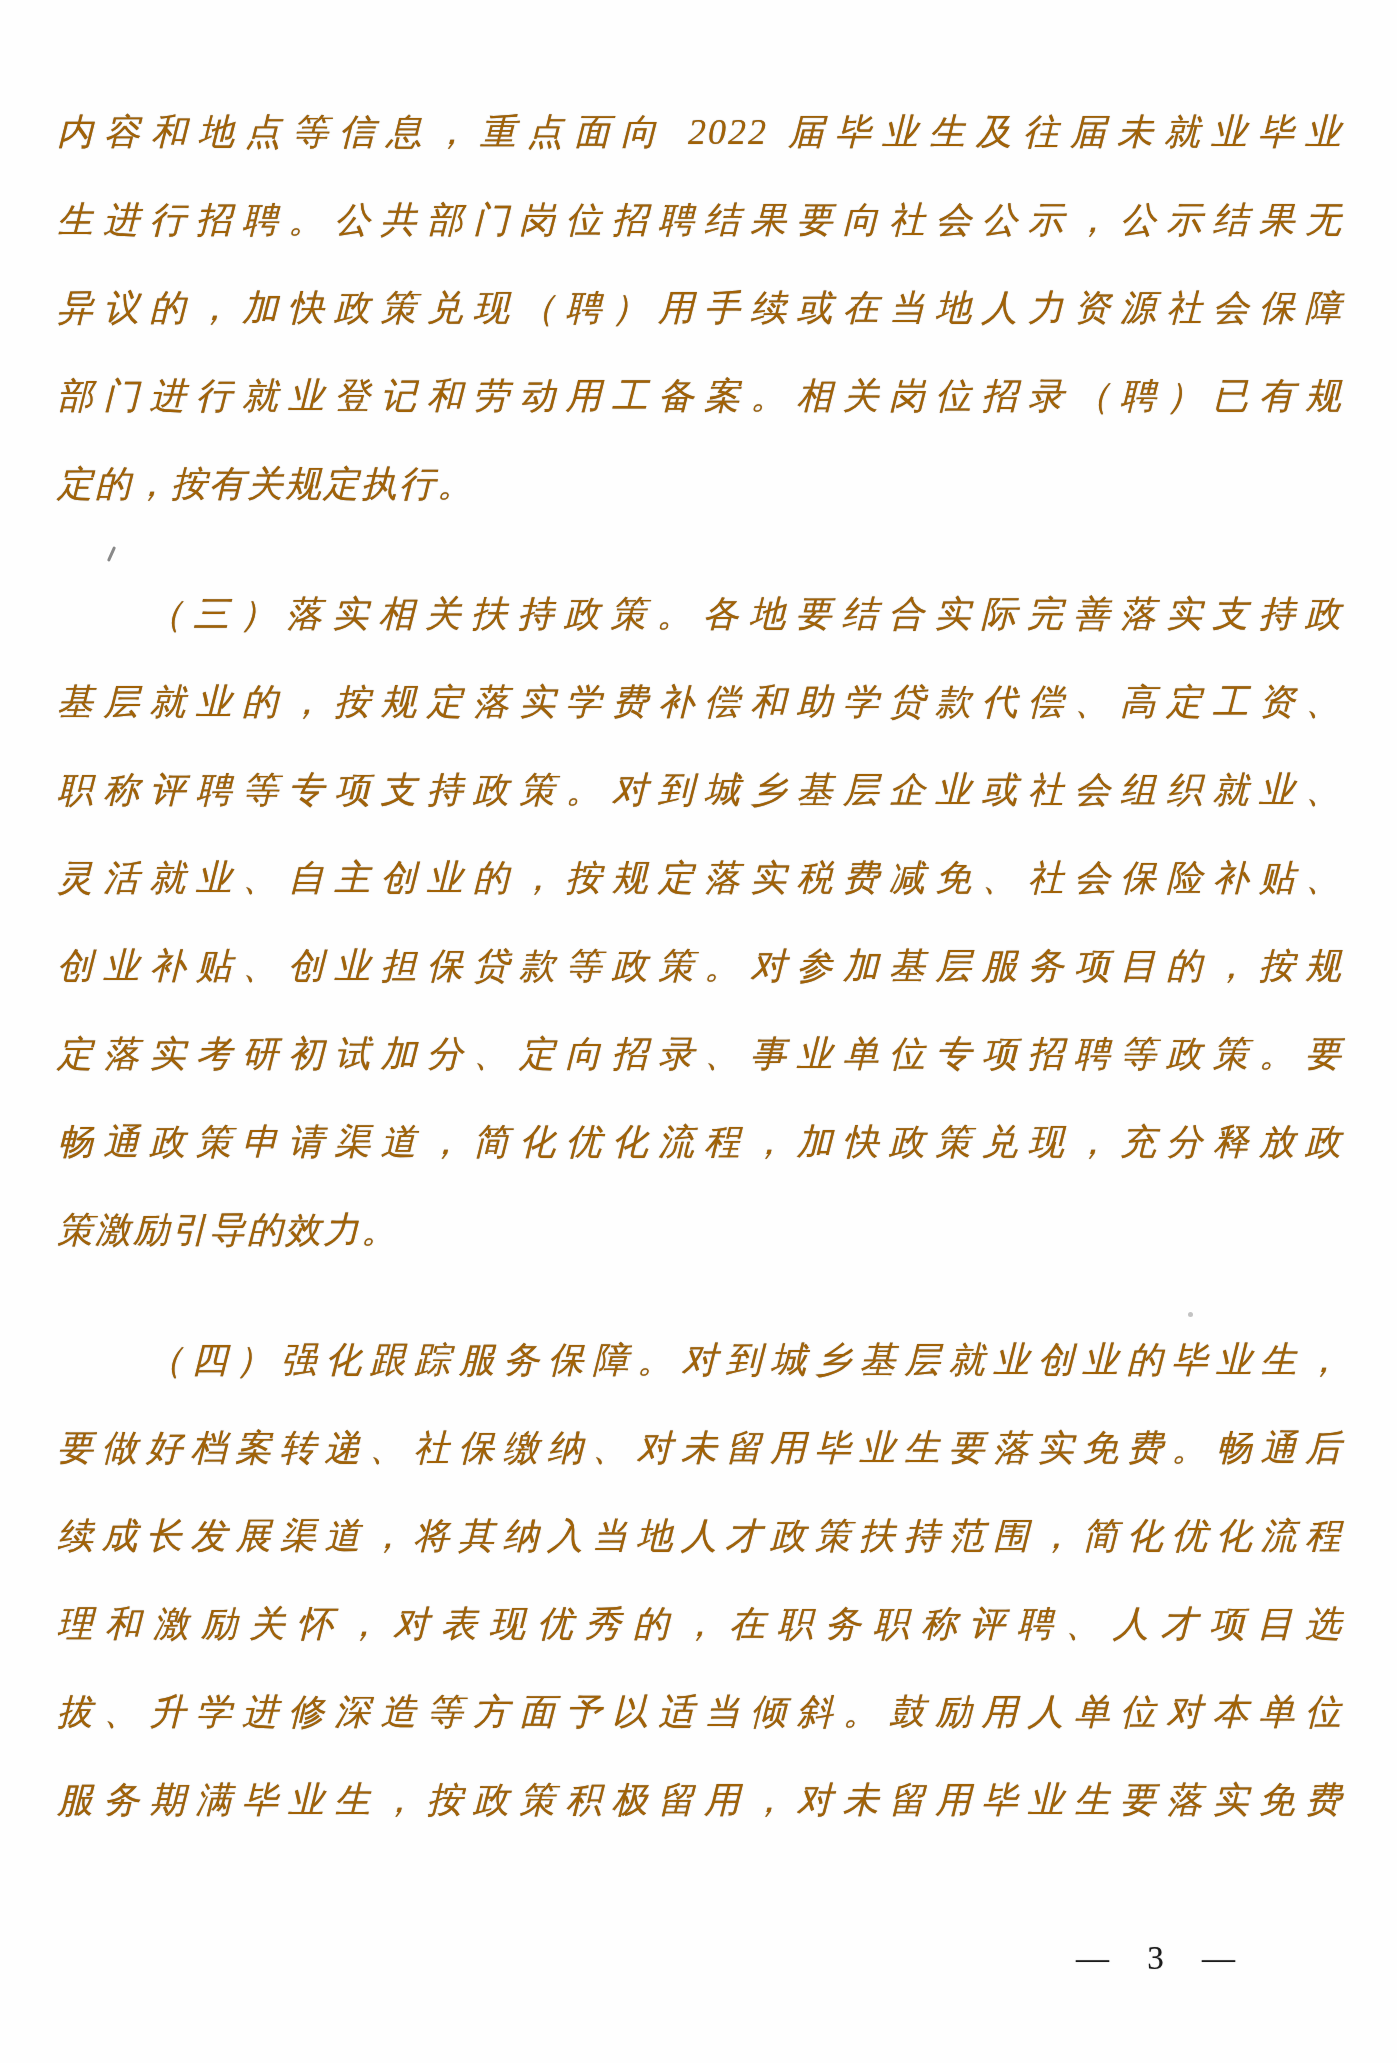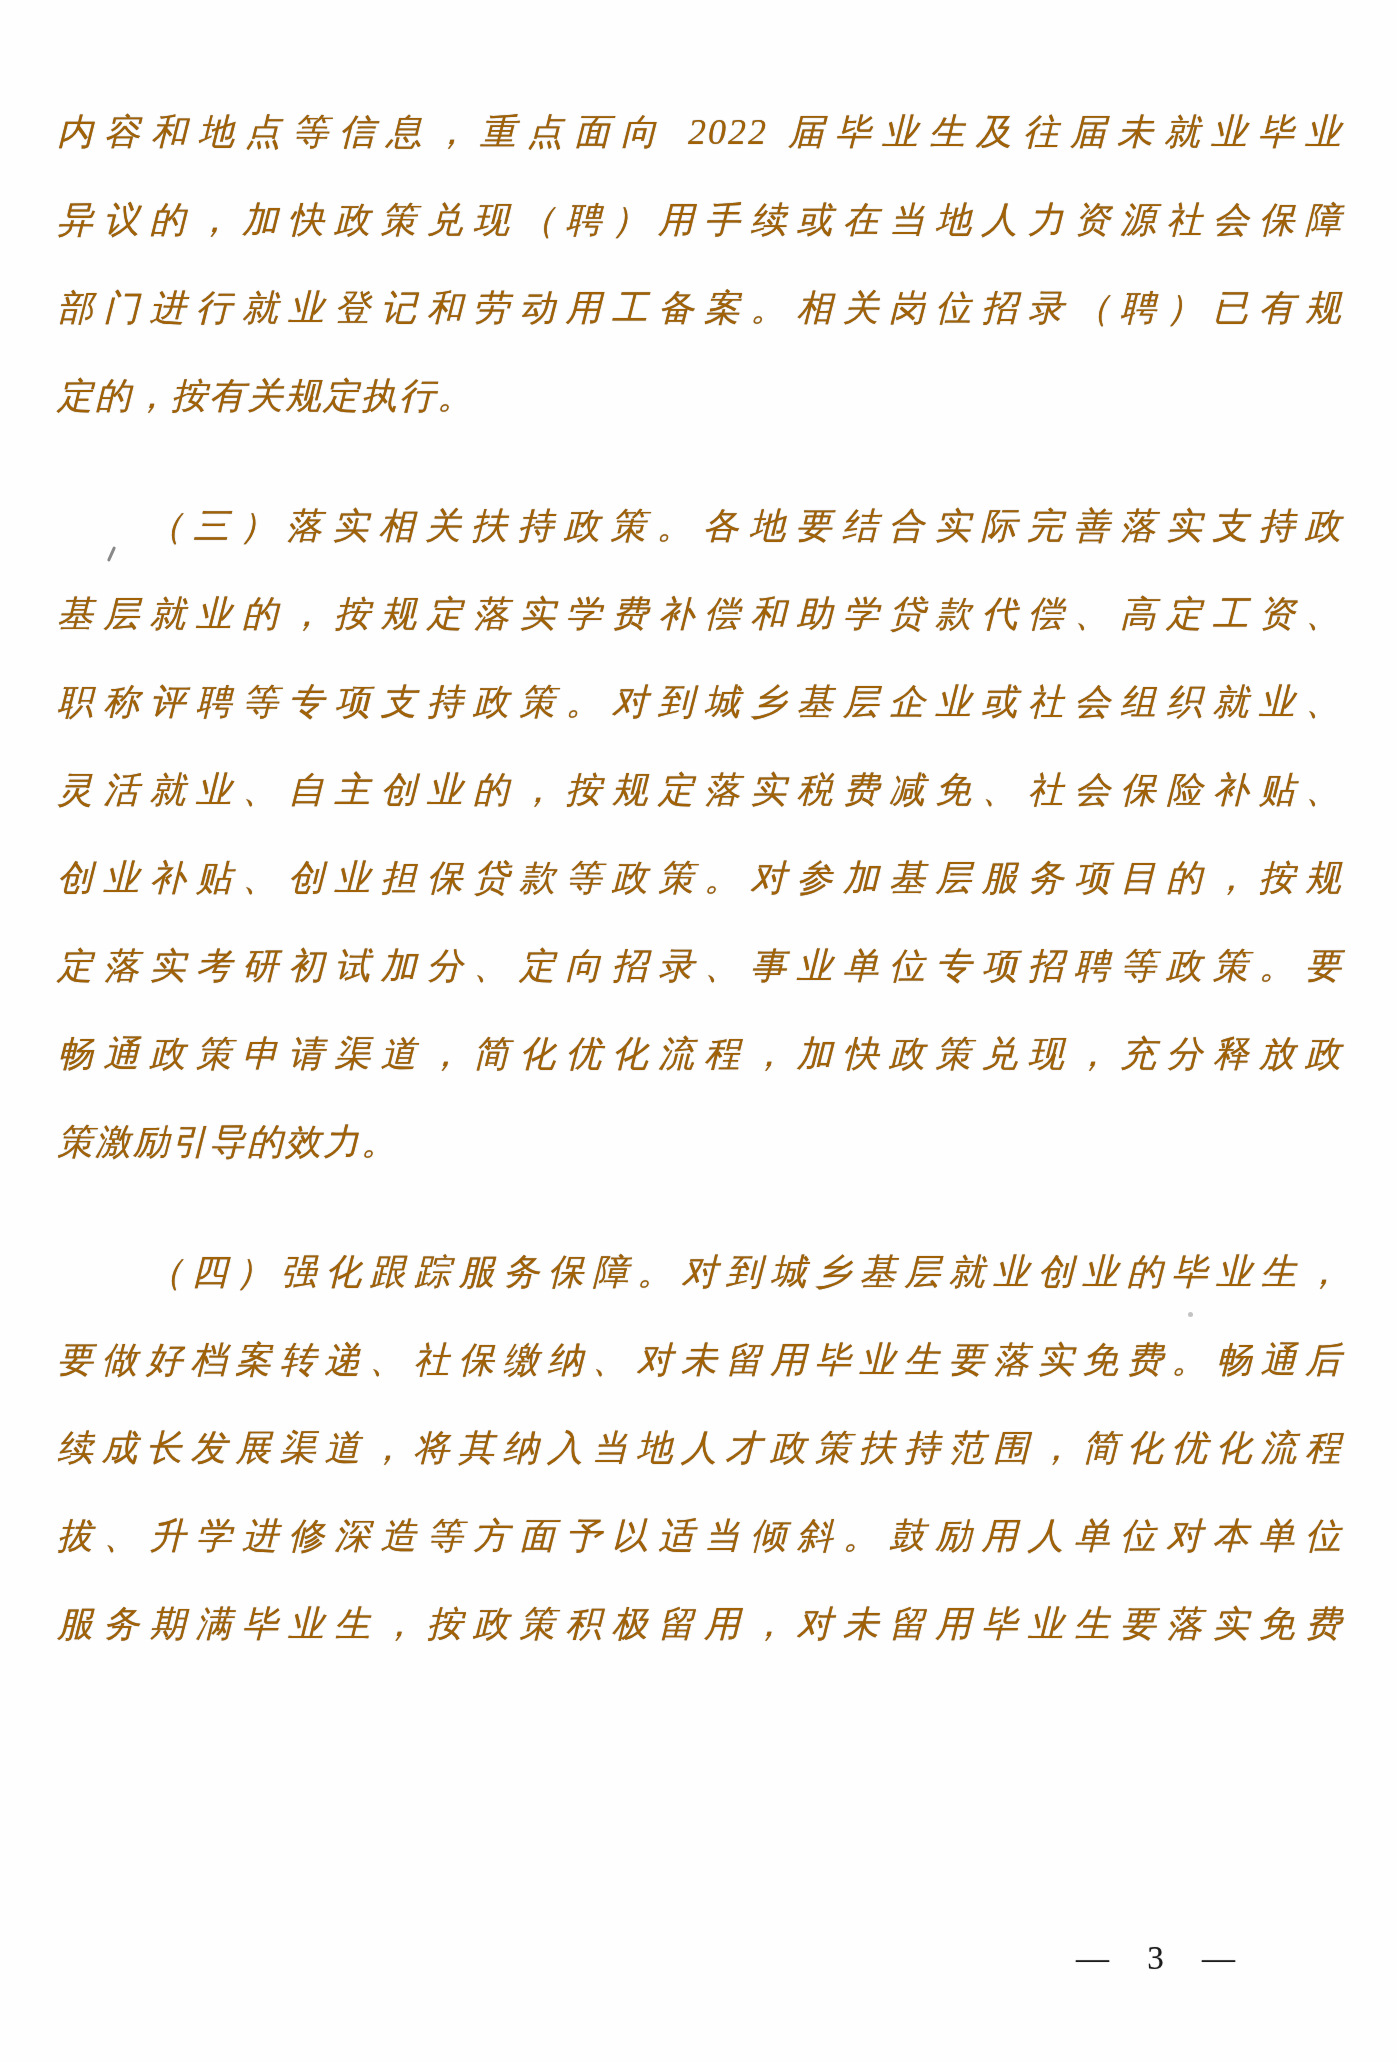"生进行招聘。公共部门岗位招聘结果要向社会公示，公示结果无" div.line { html: none -> <div>生进行招聘。公共部门岗位招聘结果要向社会公示，公示结果无</div> }
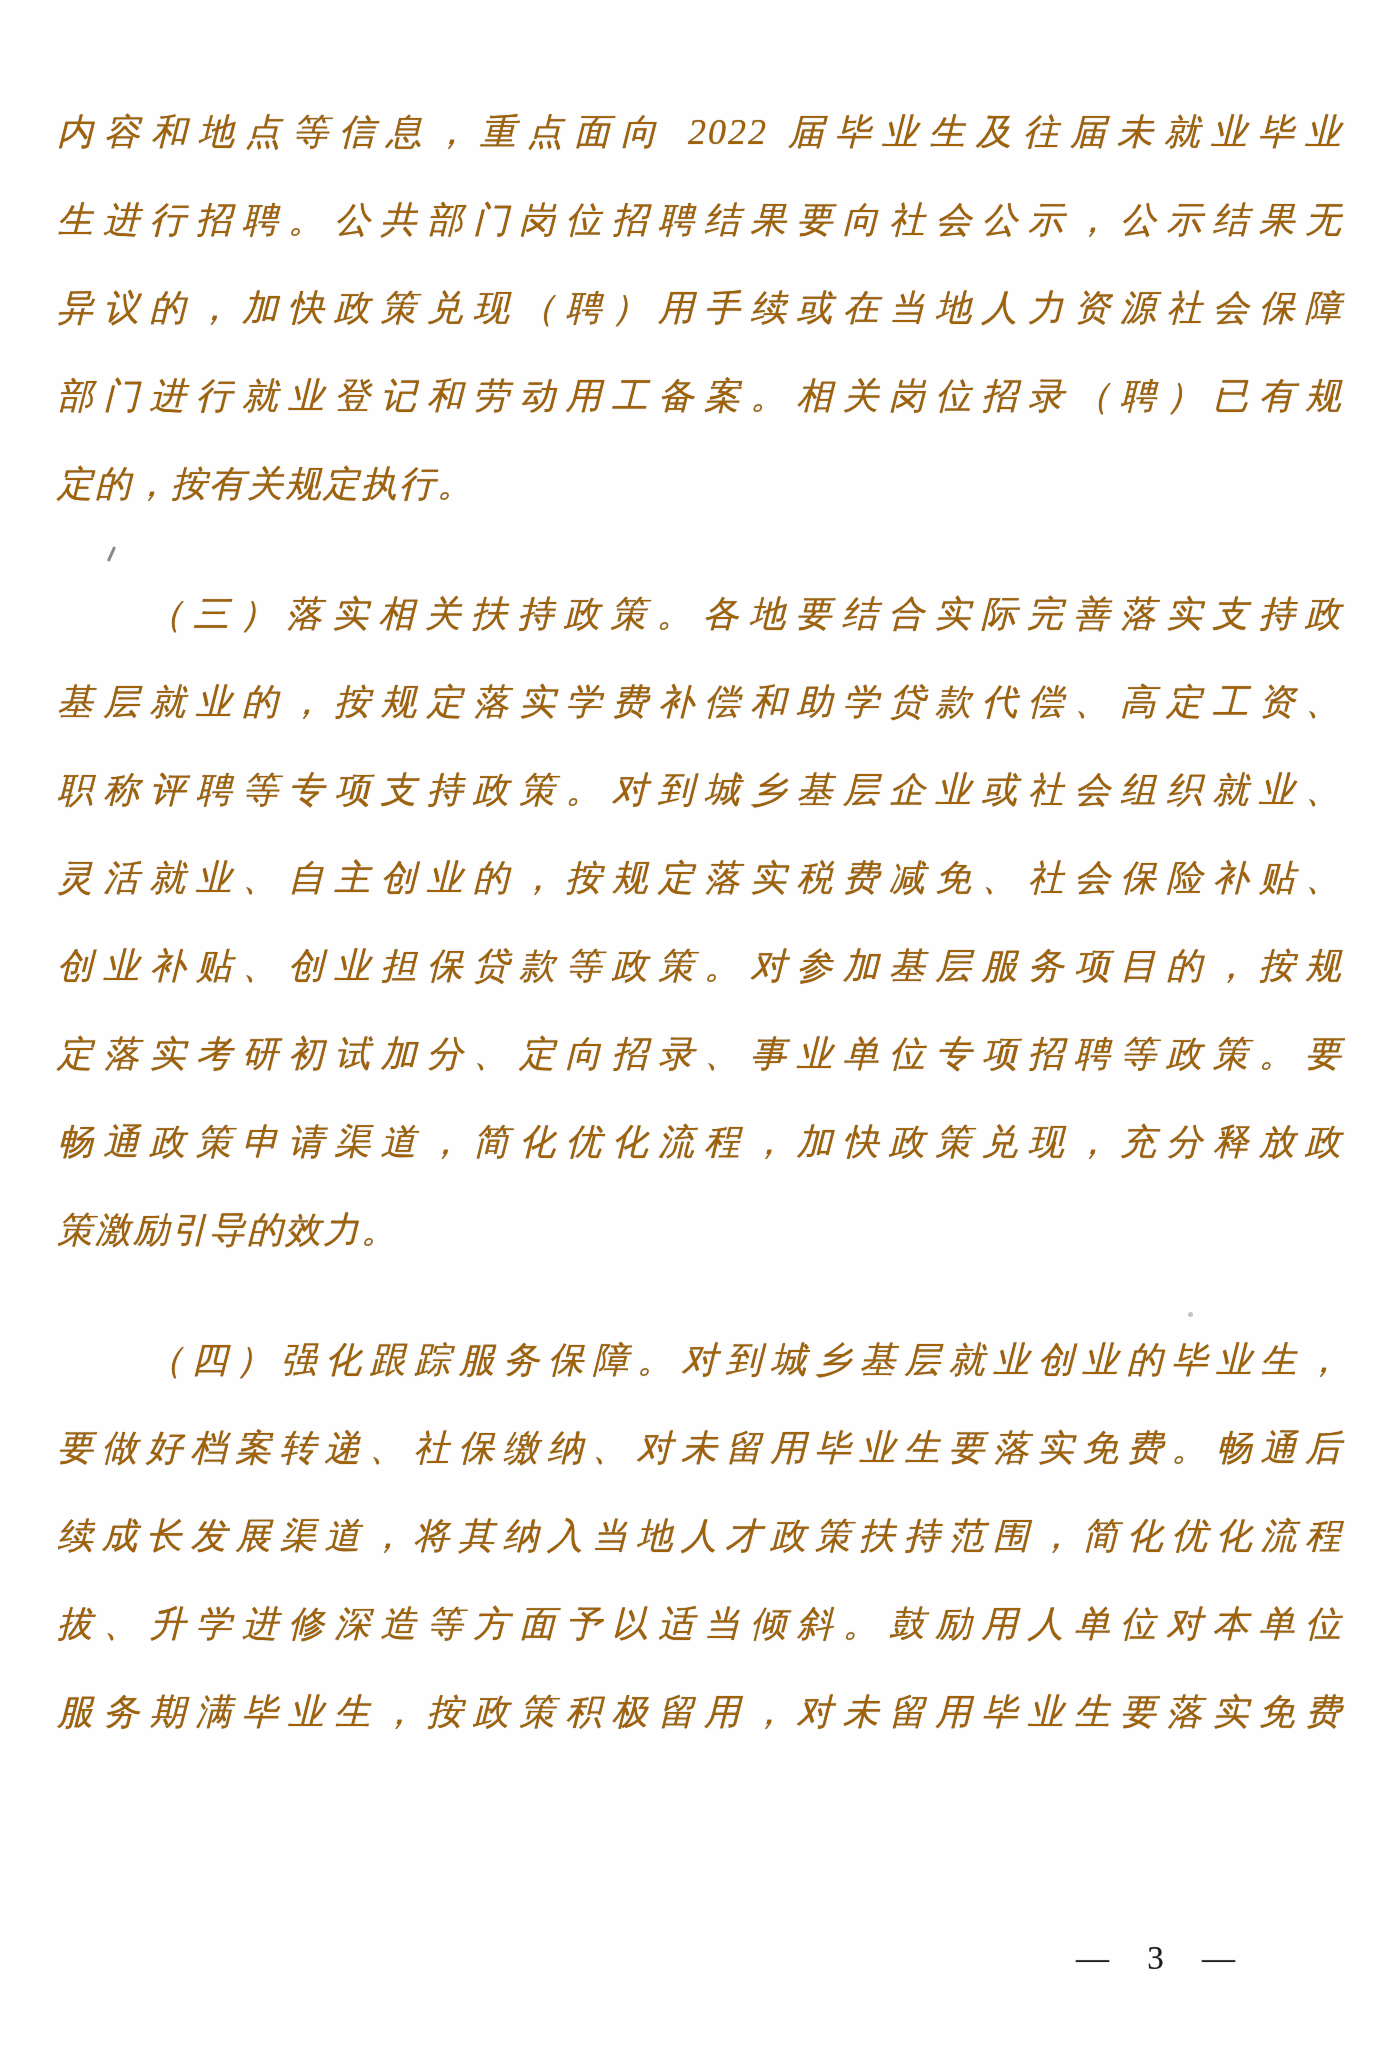"理和激励关怀，对表现优秀的，在职务职称评聘、人才项目选" div.line { html: none -> <div>理和激励关怀，对表现优秀的，在职务职称评聘、人才项目选</div> }
